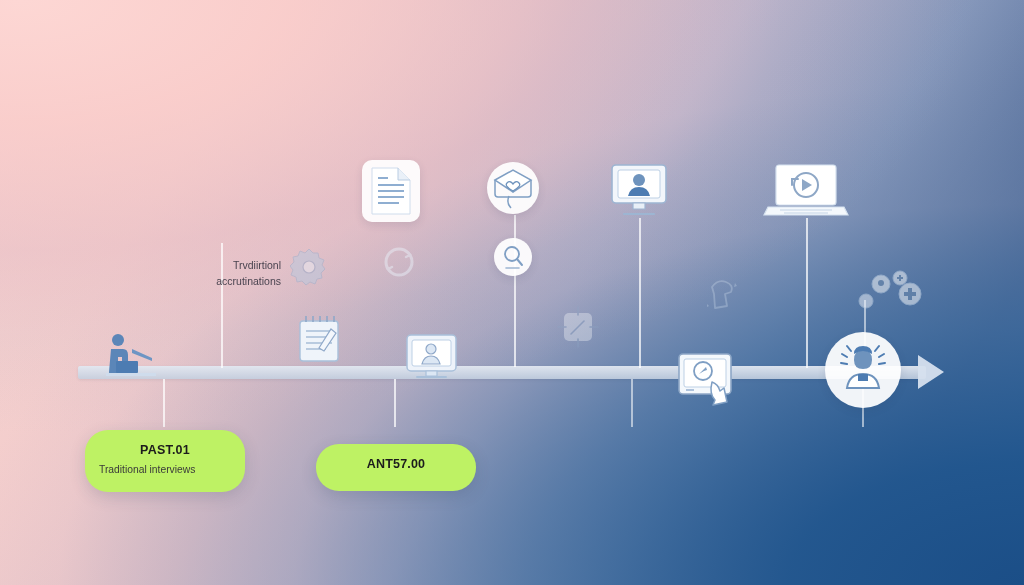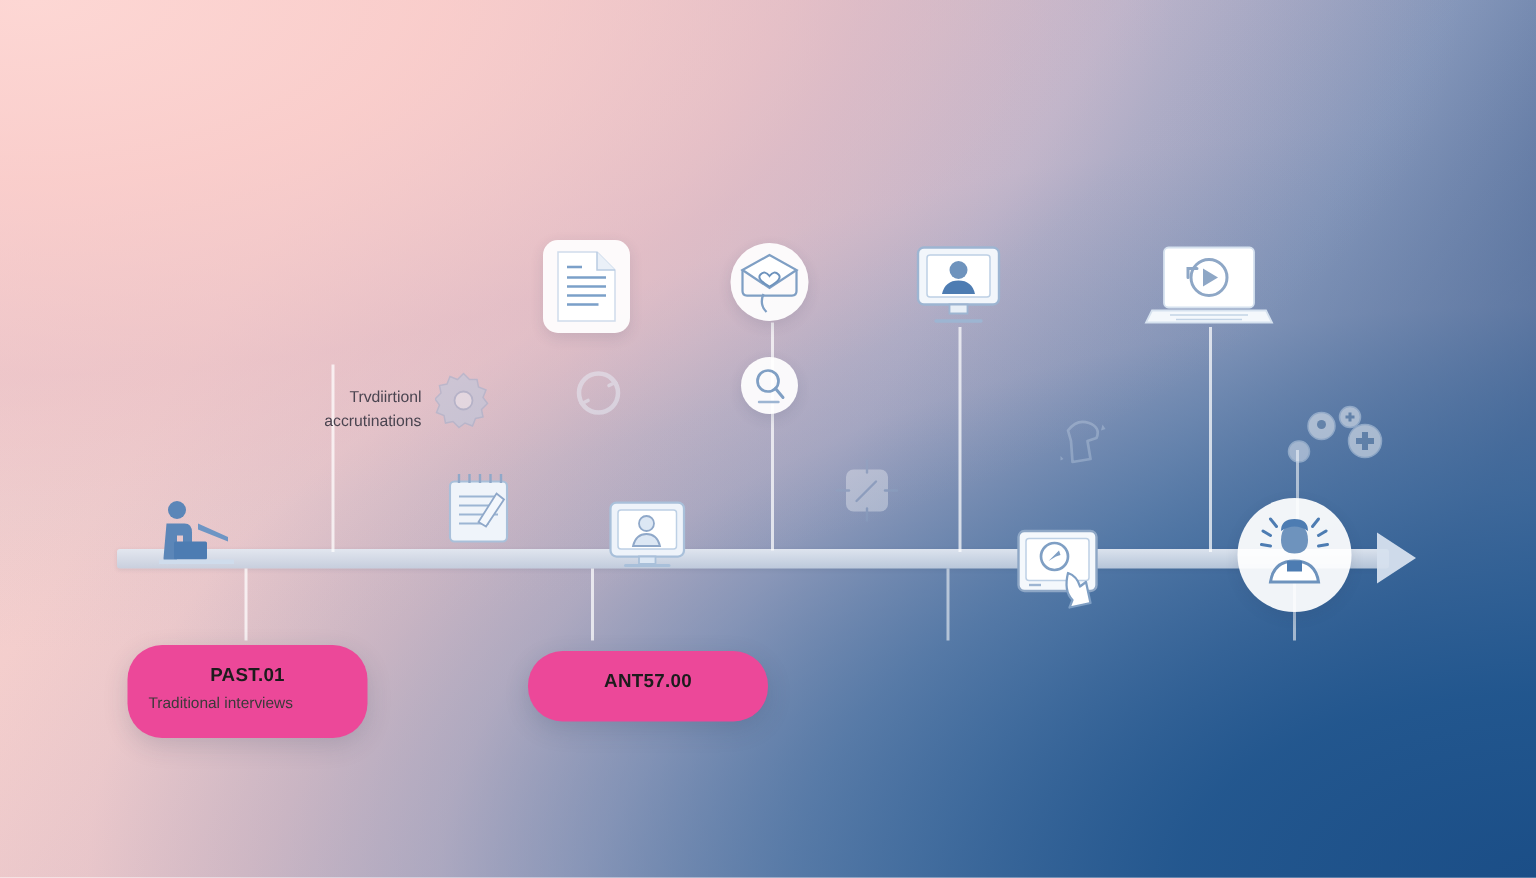"PAST.01" .card { background: #ec4899 -> #bef264 }
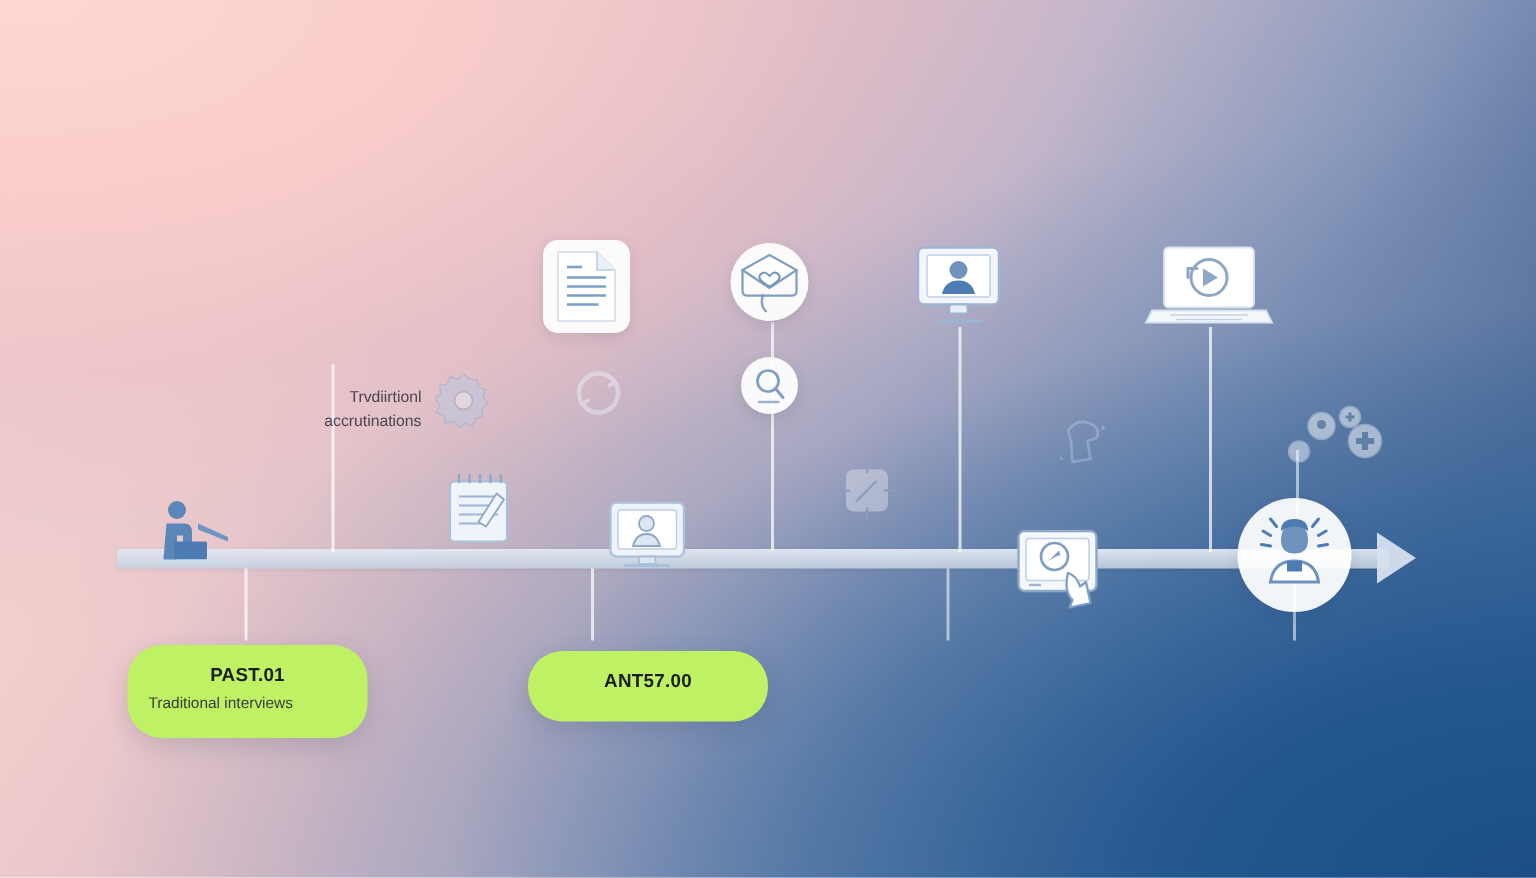"ANT57.00" div.card { margin-left: 36px -> none; top: 434px -> 444px }
